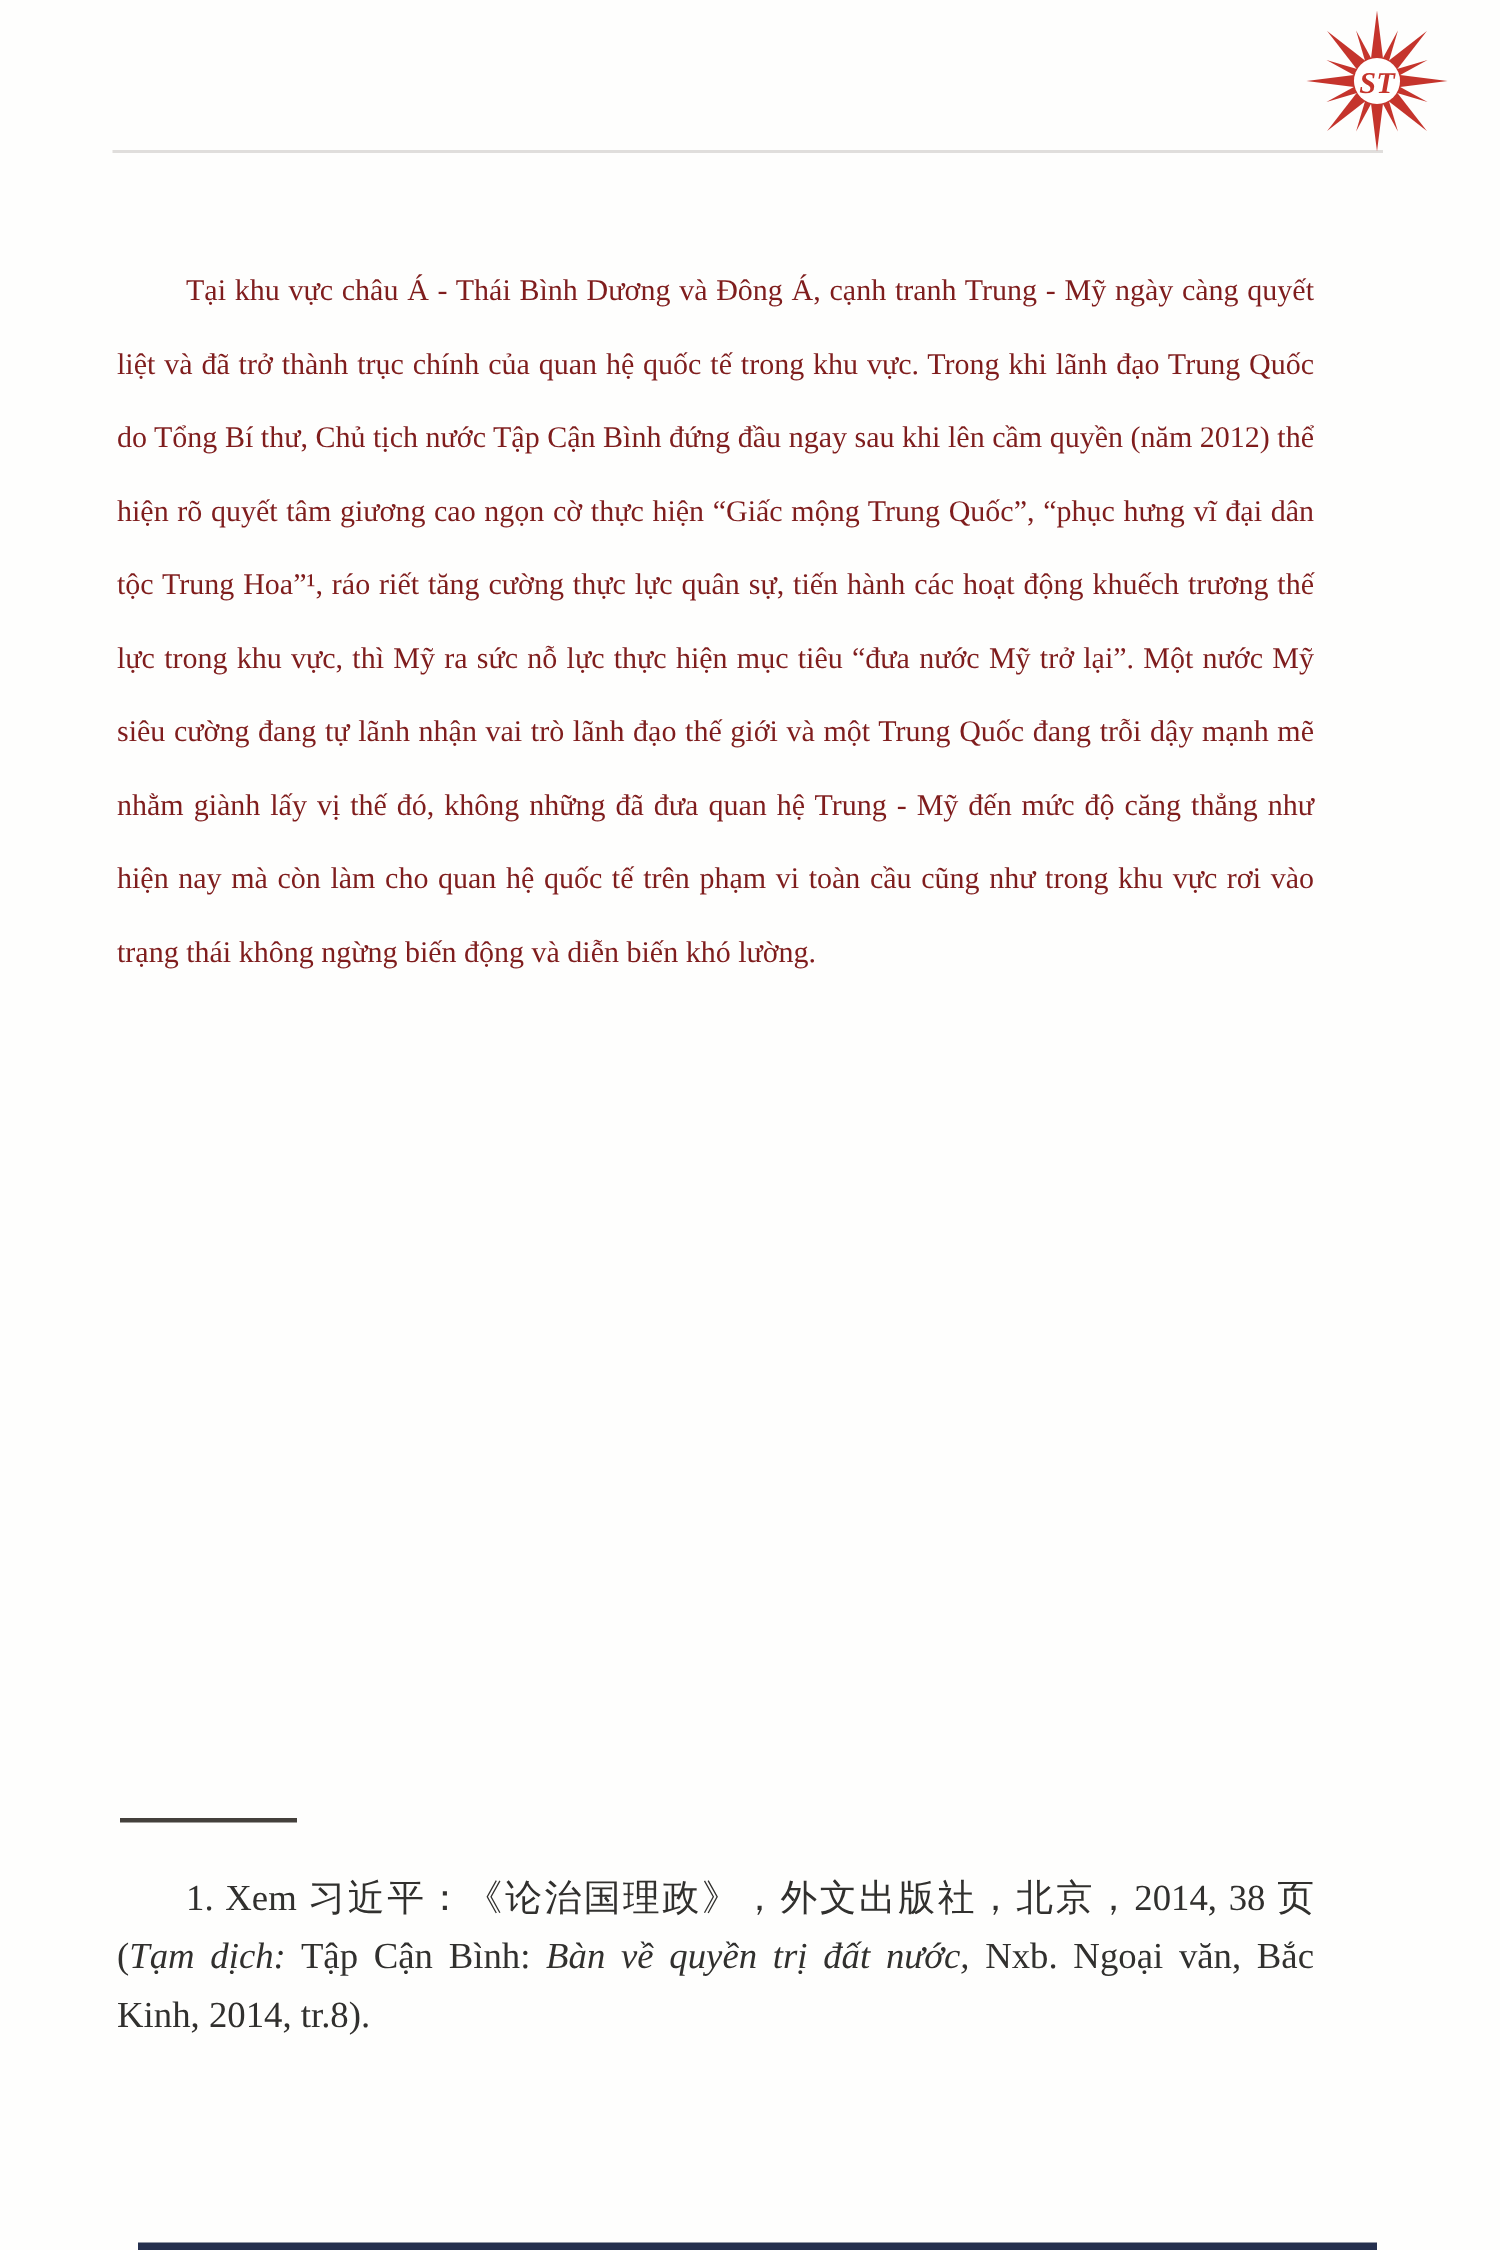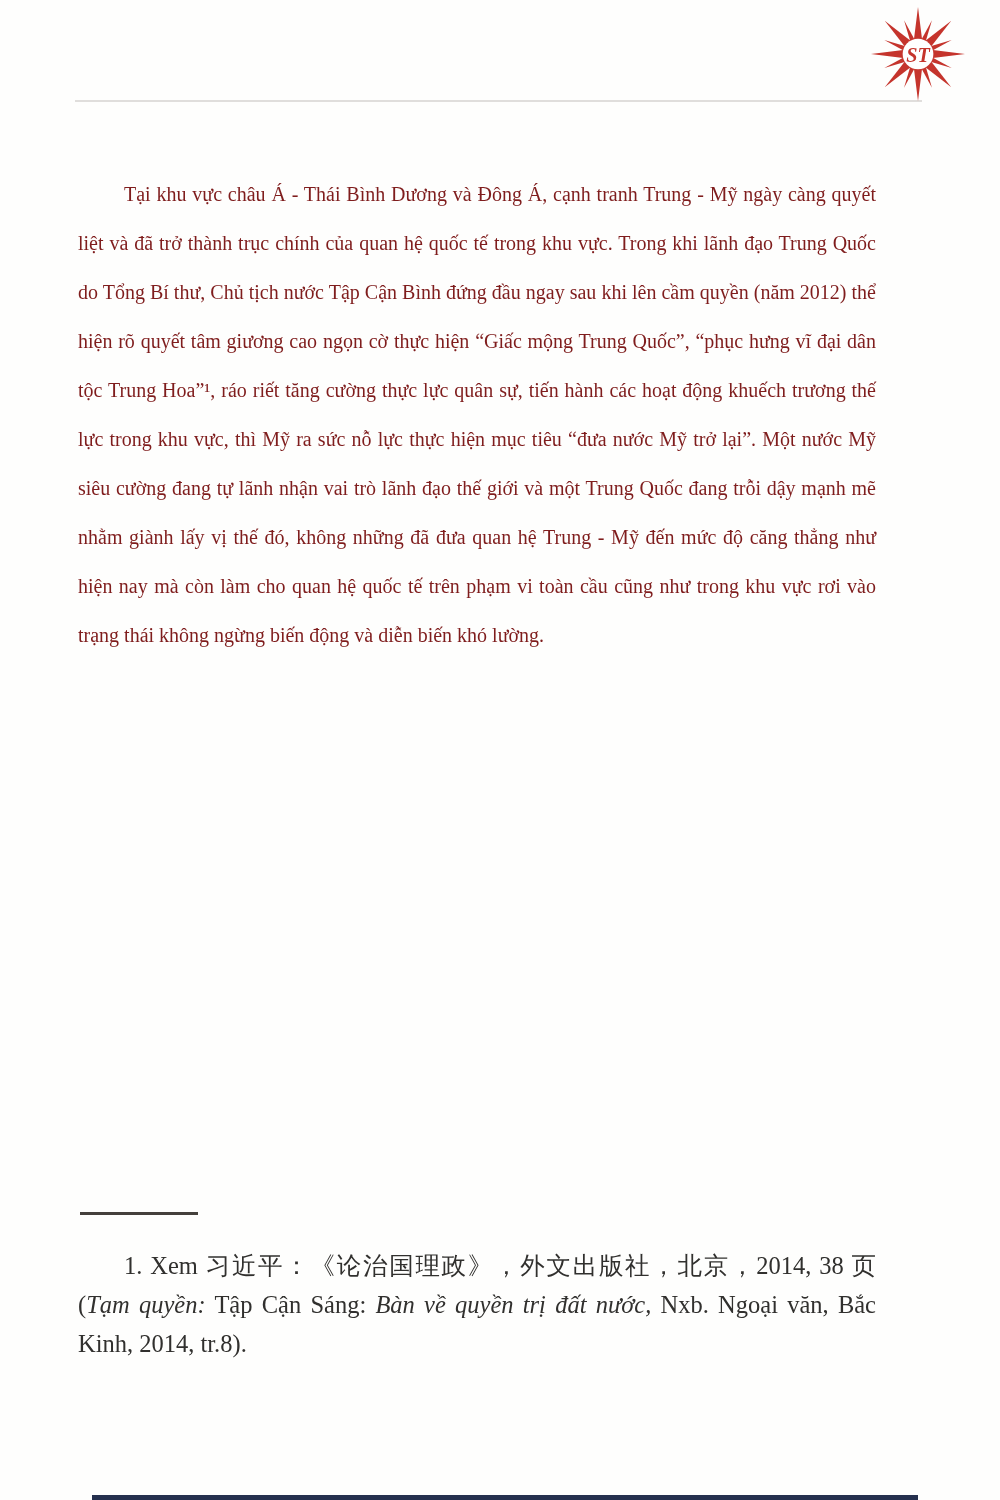"Tạm quyền:" span.i { text: quyền -> dịch }
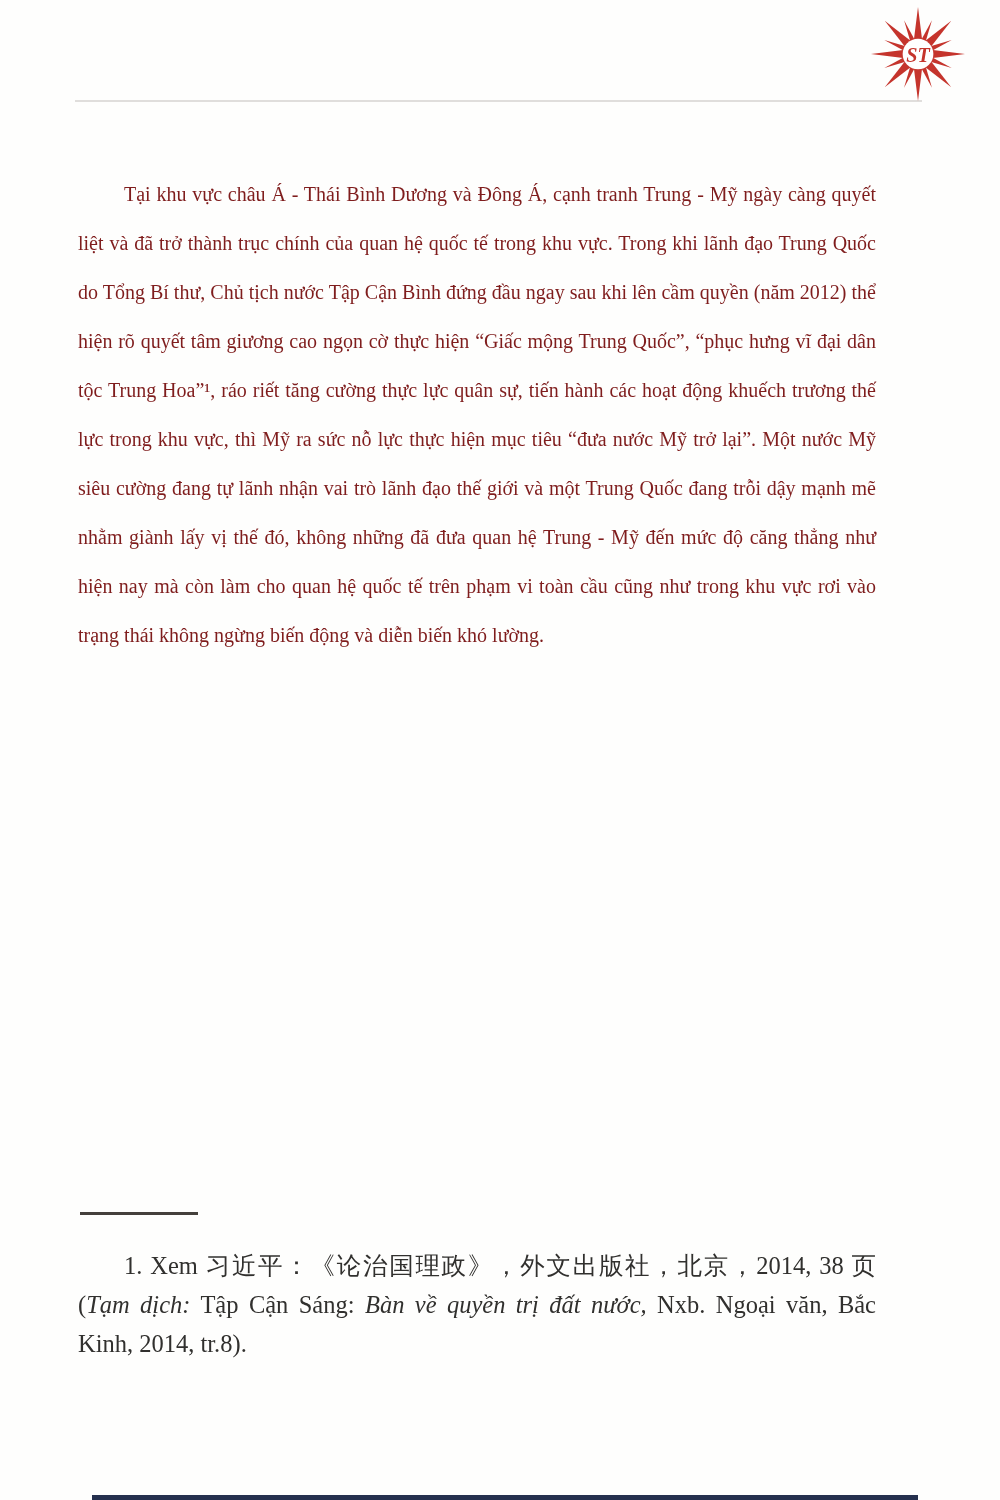"Tập Cận Sáng:" span { text: Sáng -> Bình }
